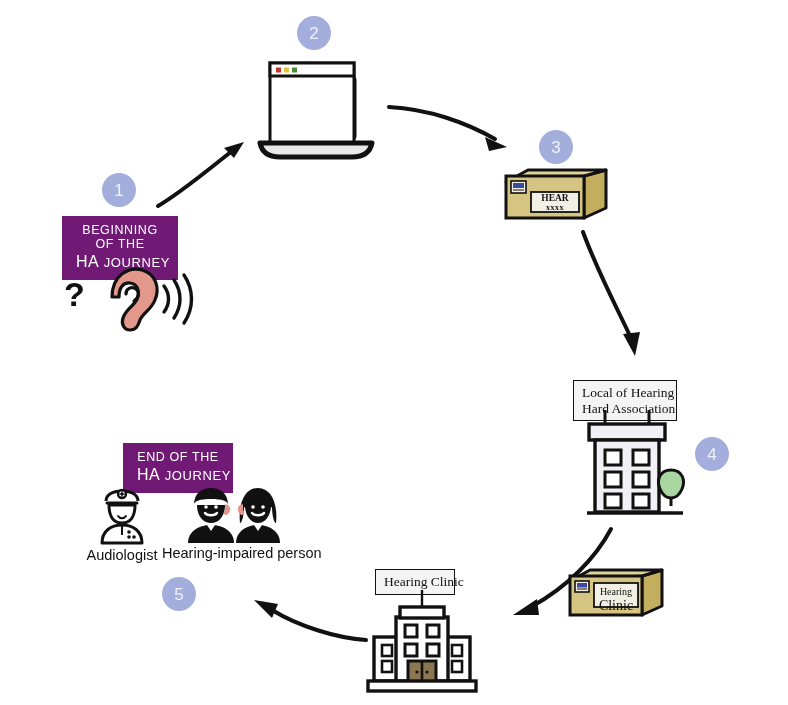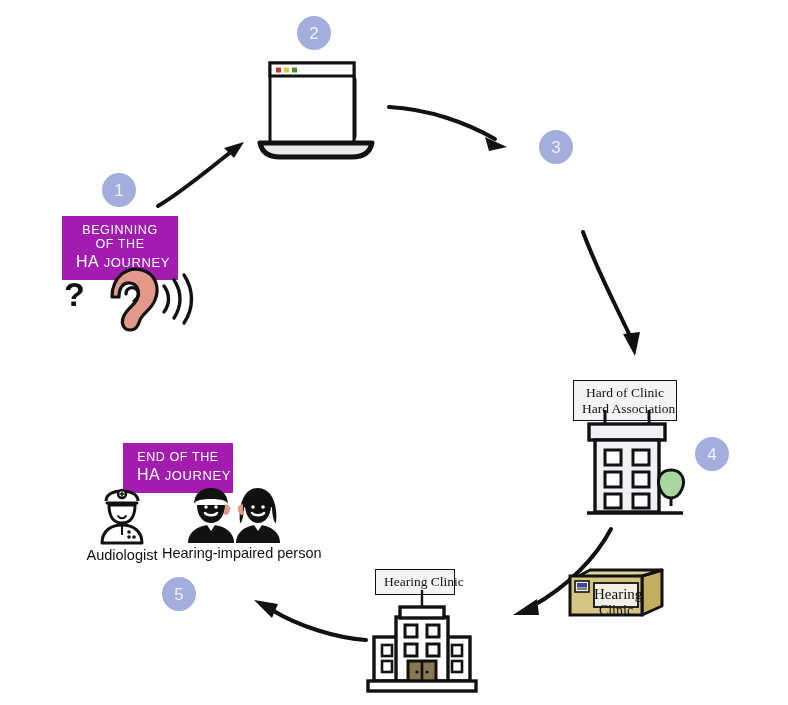"HEAR" div.abs { html: none -> <div> <svg> <path></path> <path></path> <rect></rect> <rect></rect> <rect></rect> <line></line> <rect></rect> </svg> <div></div> <div> <div>HEAR</div> <div>xxxx</div> </div> </div> }
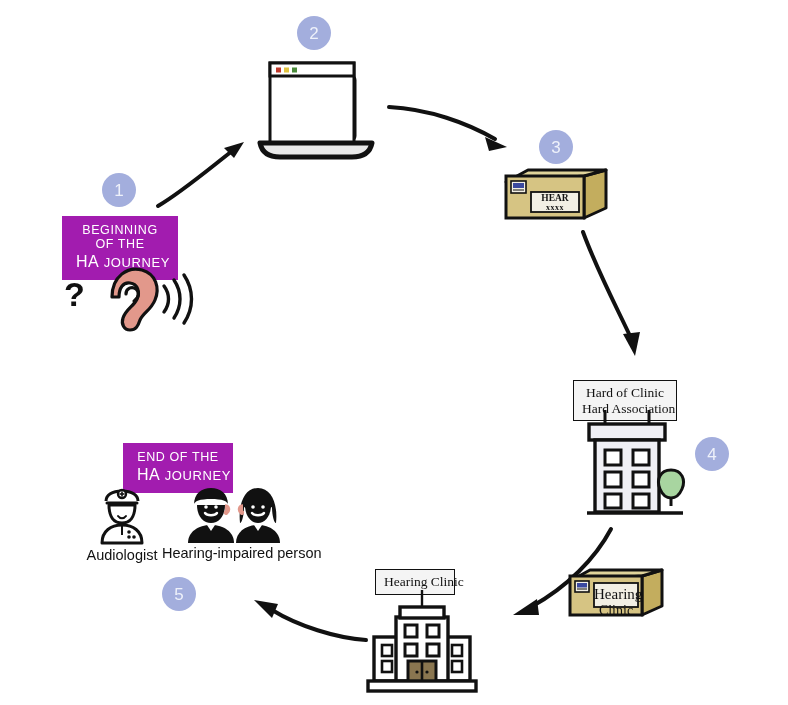"BEGINNING OF THE" .journey-box { background: #a21caf -> #701a75 }
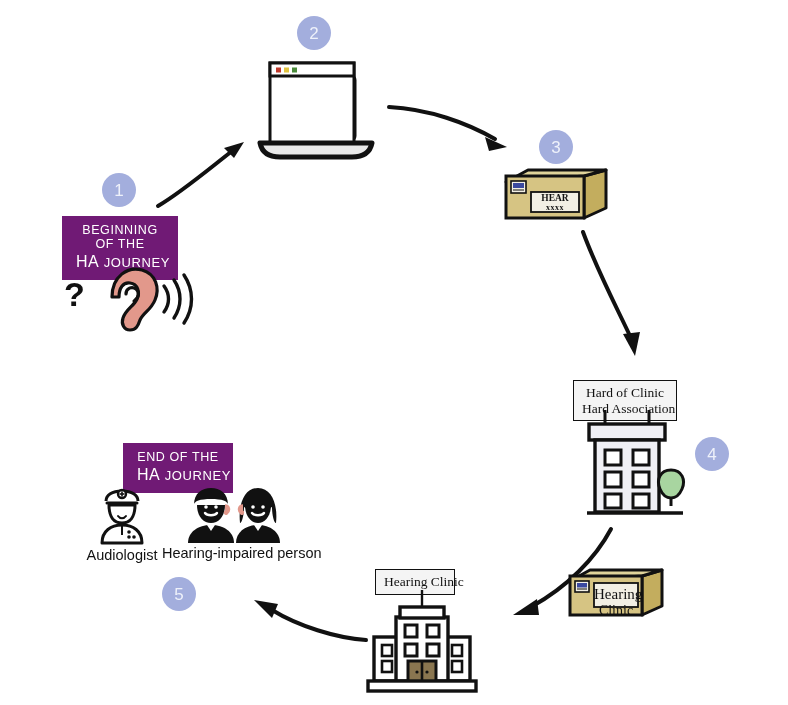"Hard of Clinic" div { text: Hard of Clinic -> Local of Hearing }
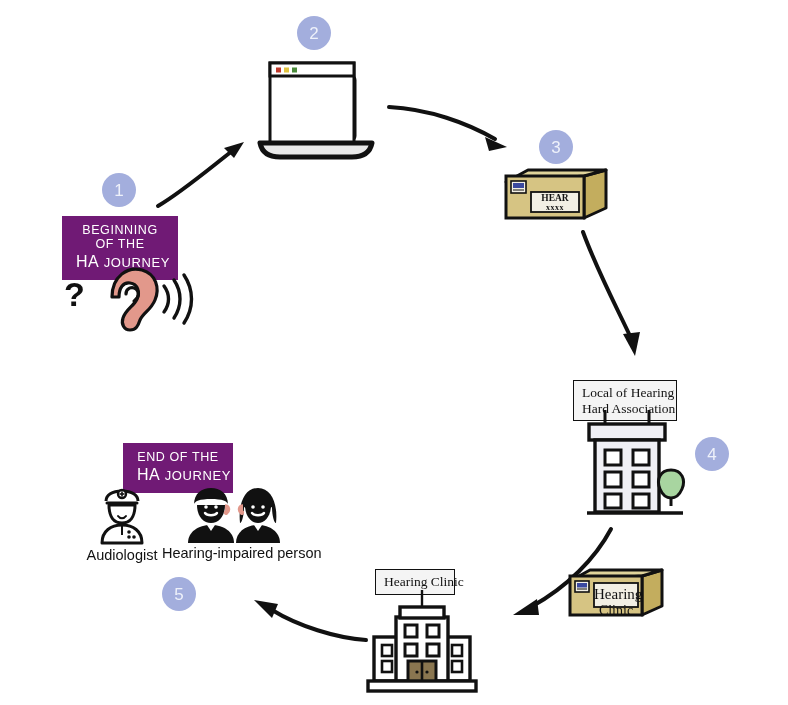"Hearing" div { font-size: 15px -> 10px }
